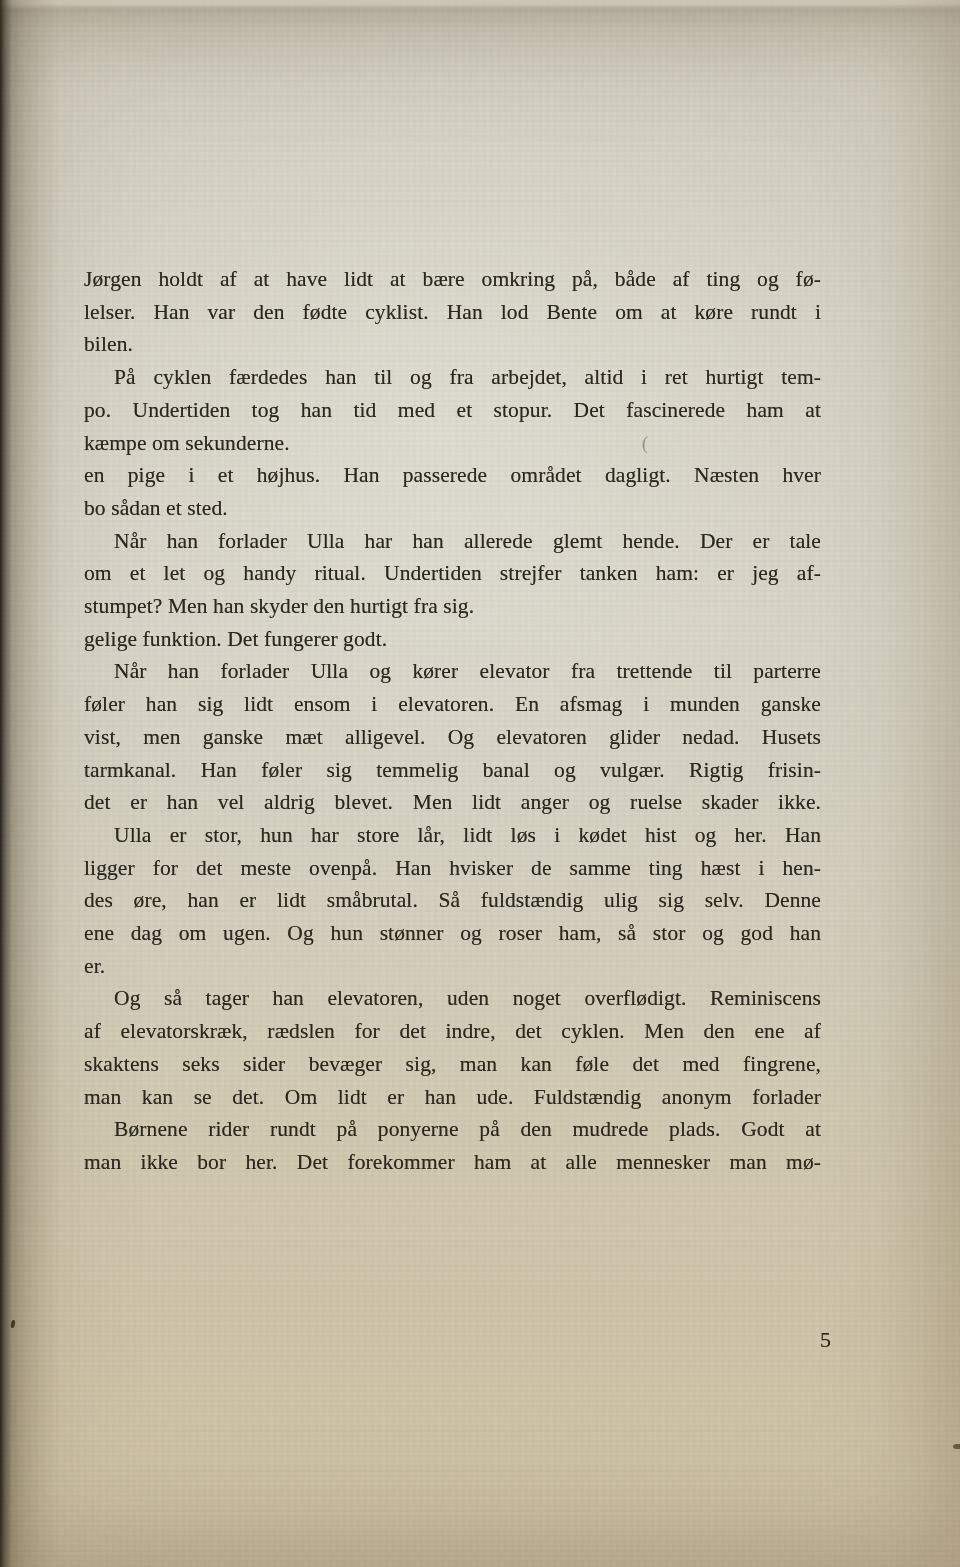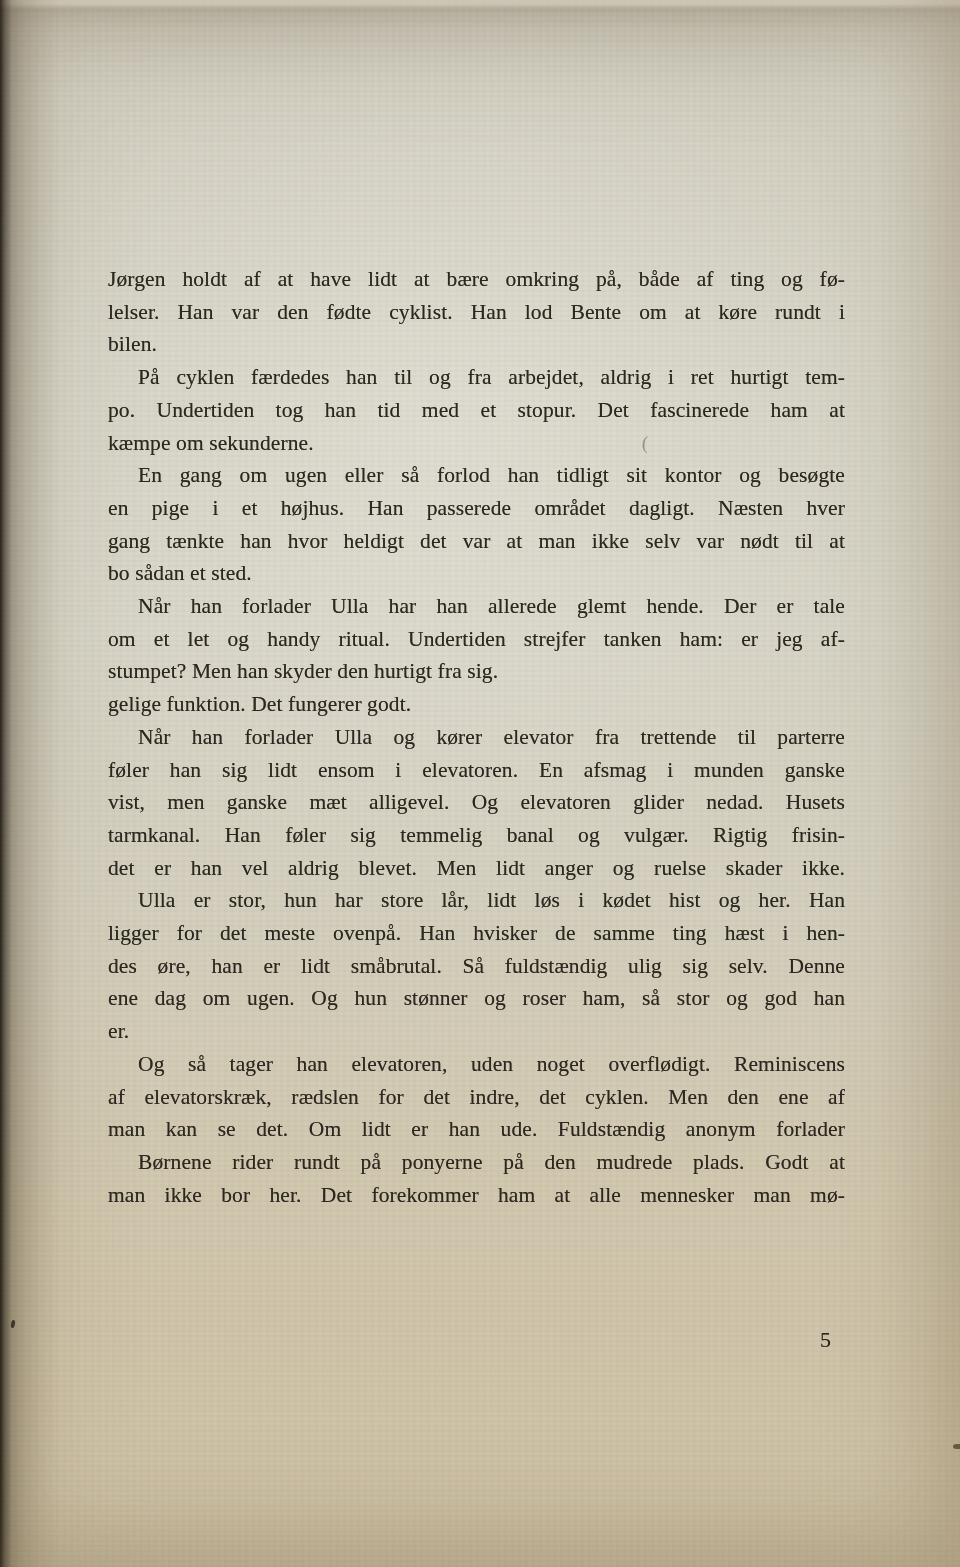"Jørgen holdt af at have" .textblock { left: 108px -> 84px }
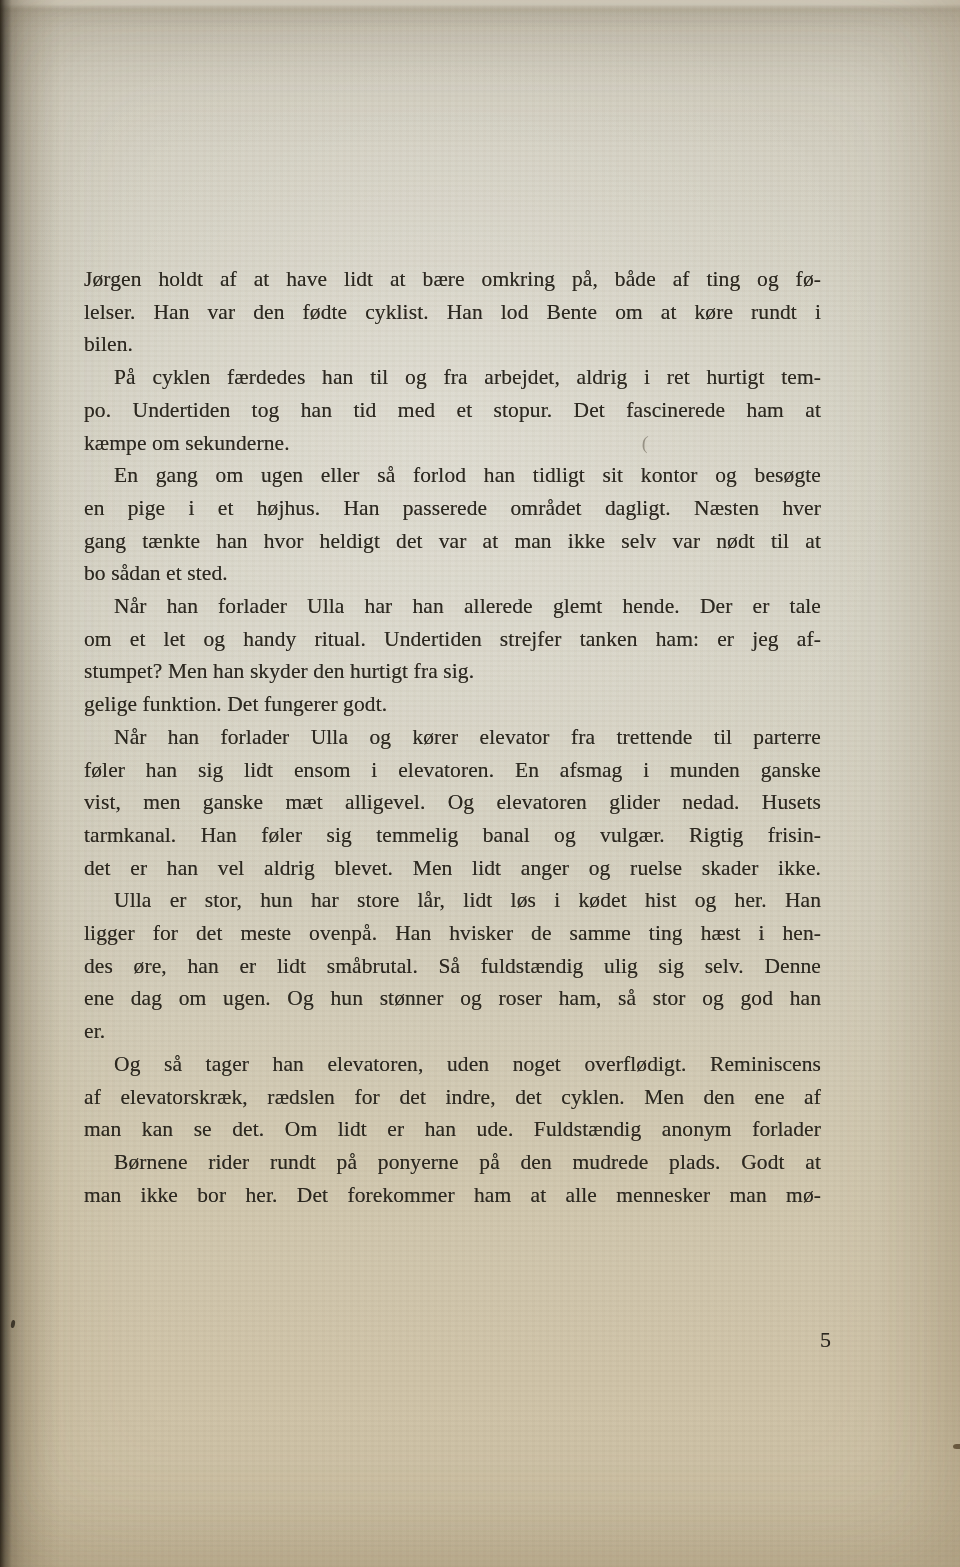"På cyklen færdedes han til" div.line { text: aldrig -> altid }
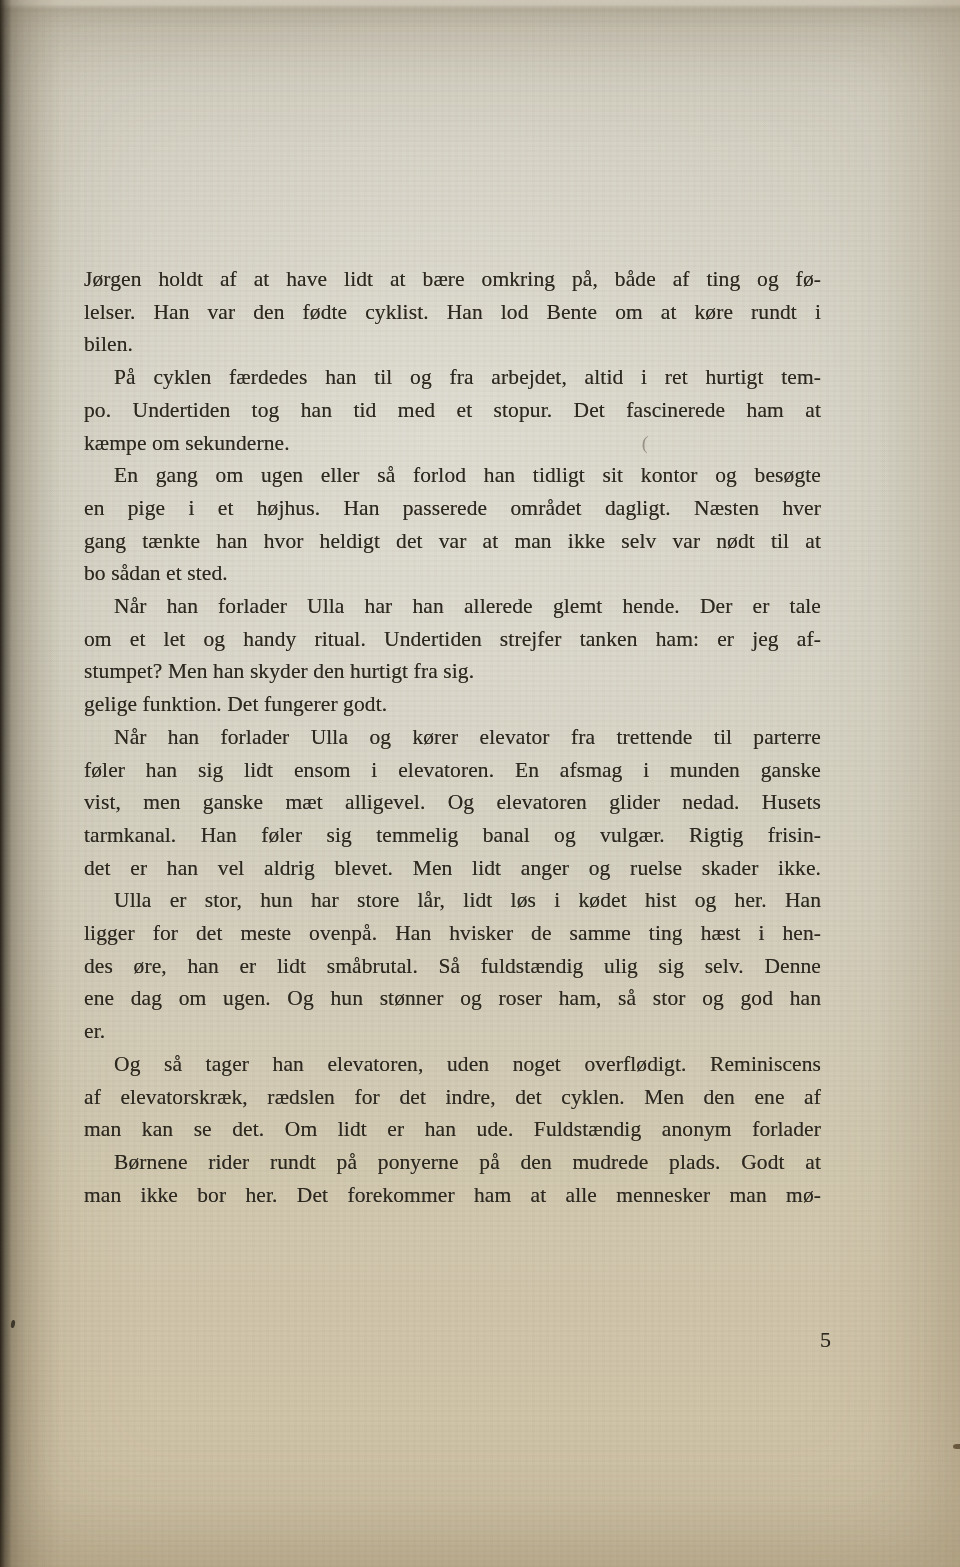"En gang om ugen eller" div.line { html: <div>En gang om ugen eller så forlod han tidligt sit kontor og besøgte</div> -> none }
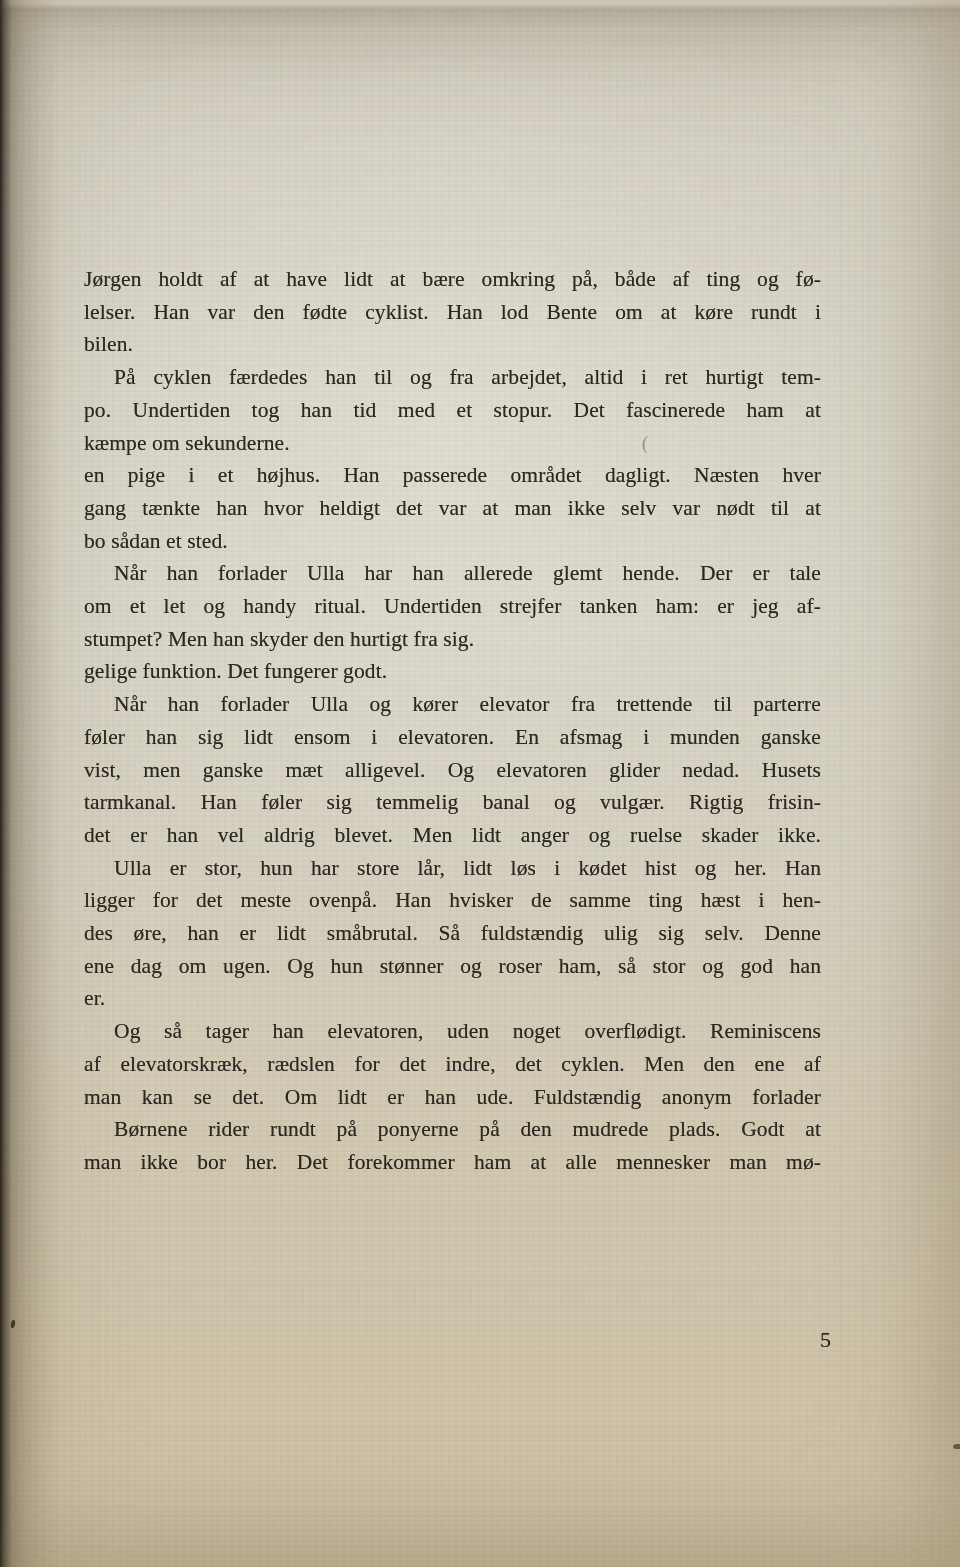"gang tænkte han hvor heldigt" div.line { html: <div>gang tænkte han hvor heldigt det var at man ikke selv var nødt til at</div> -> none }
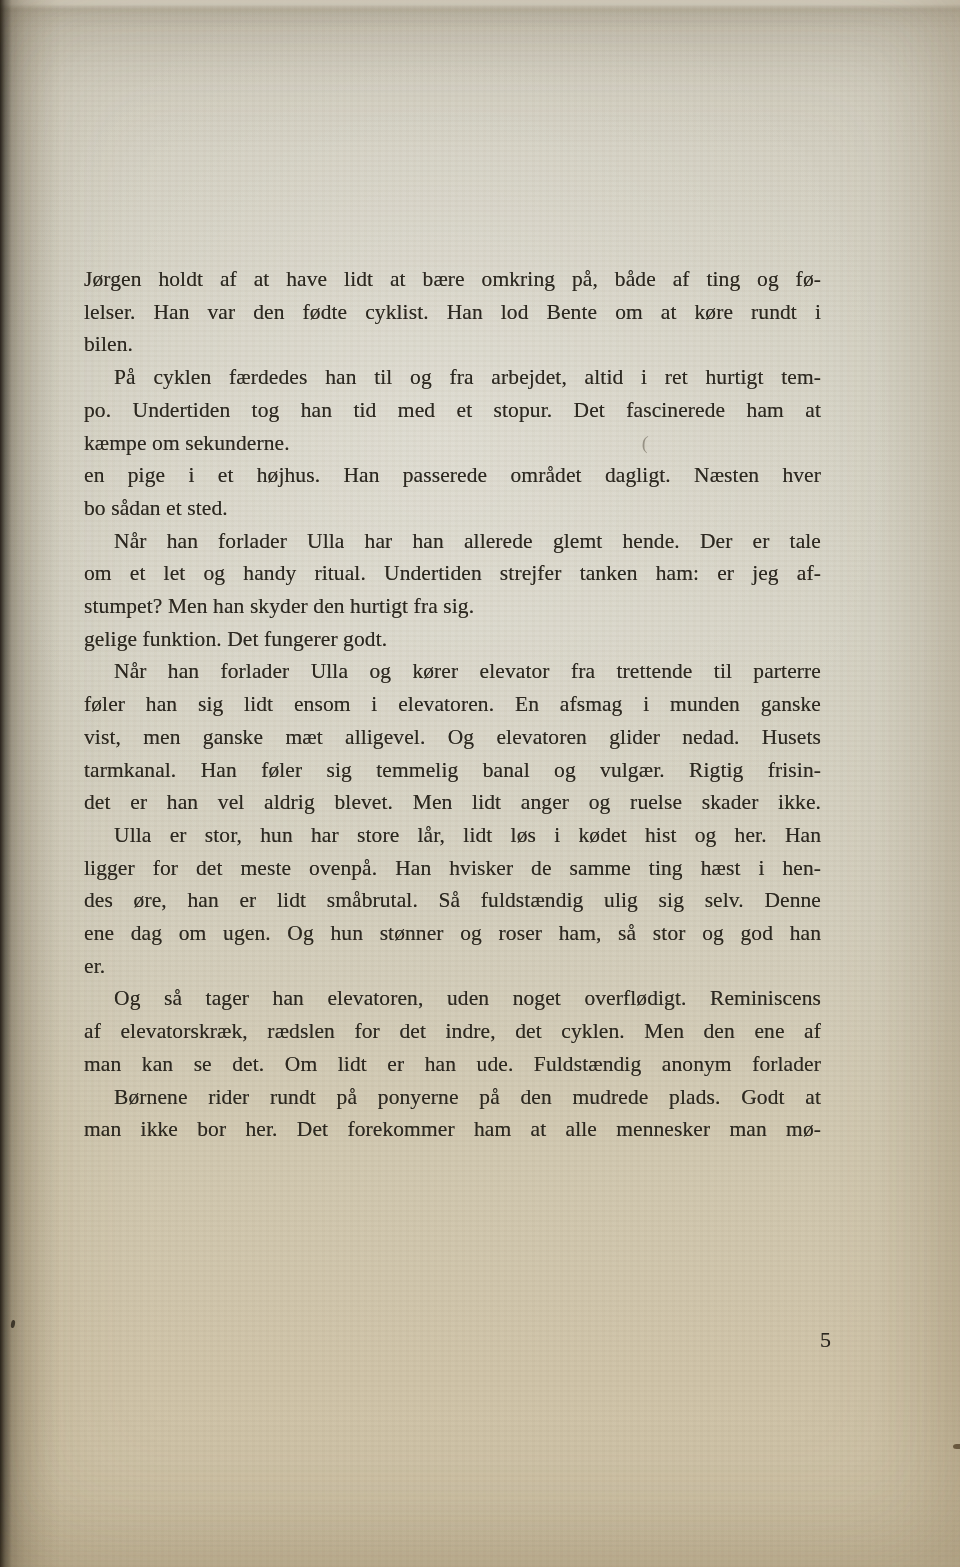"skaktens seks sider bevæger sig," div.line { html: none -> <div>skaktens seks sider bevæger sig, man kan føle det med fingrene,</div> }
